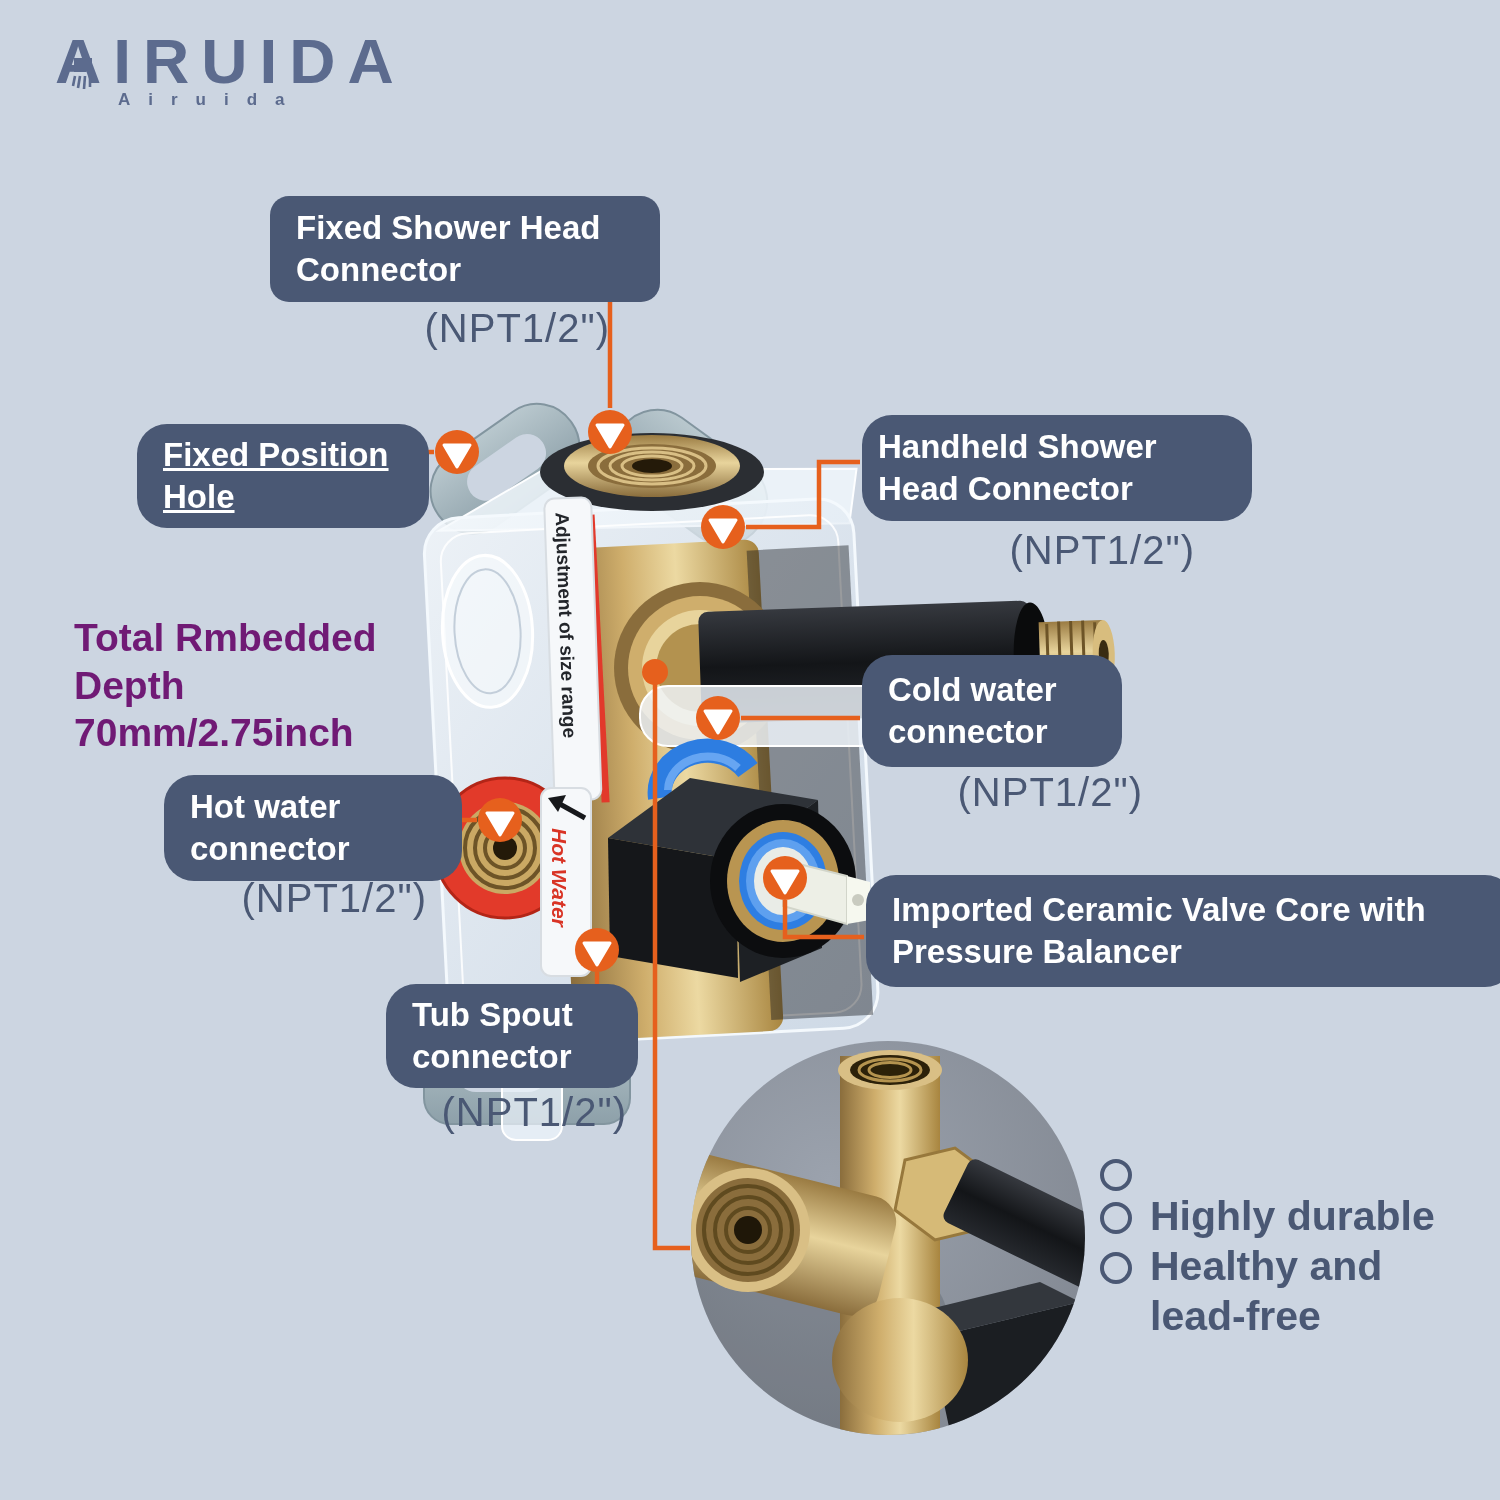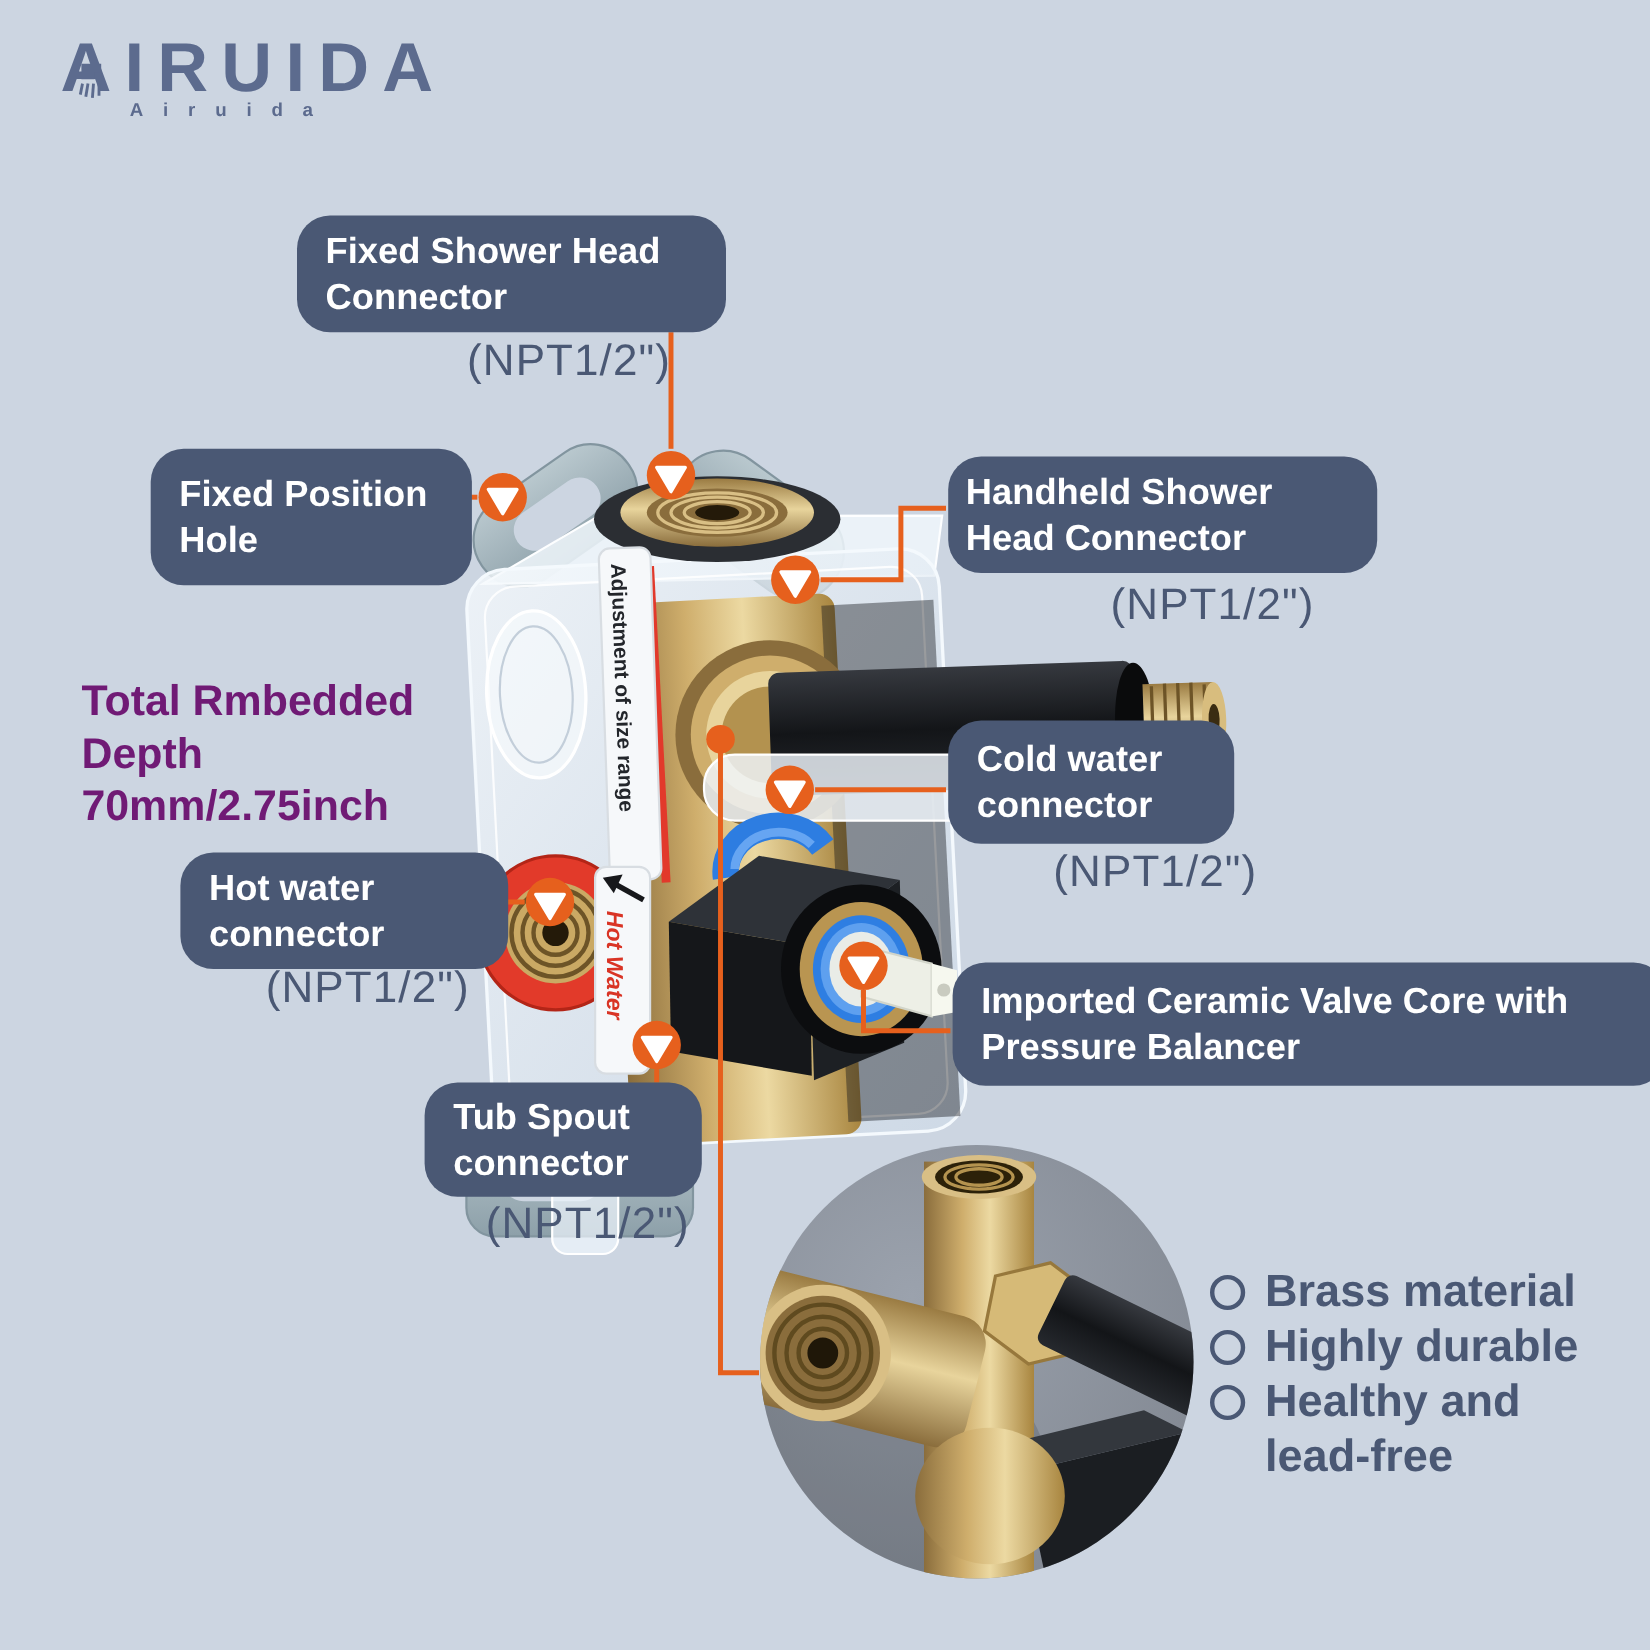"Fixed Shower Head Connector" div.pill { border-radius: none -> 19px }
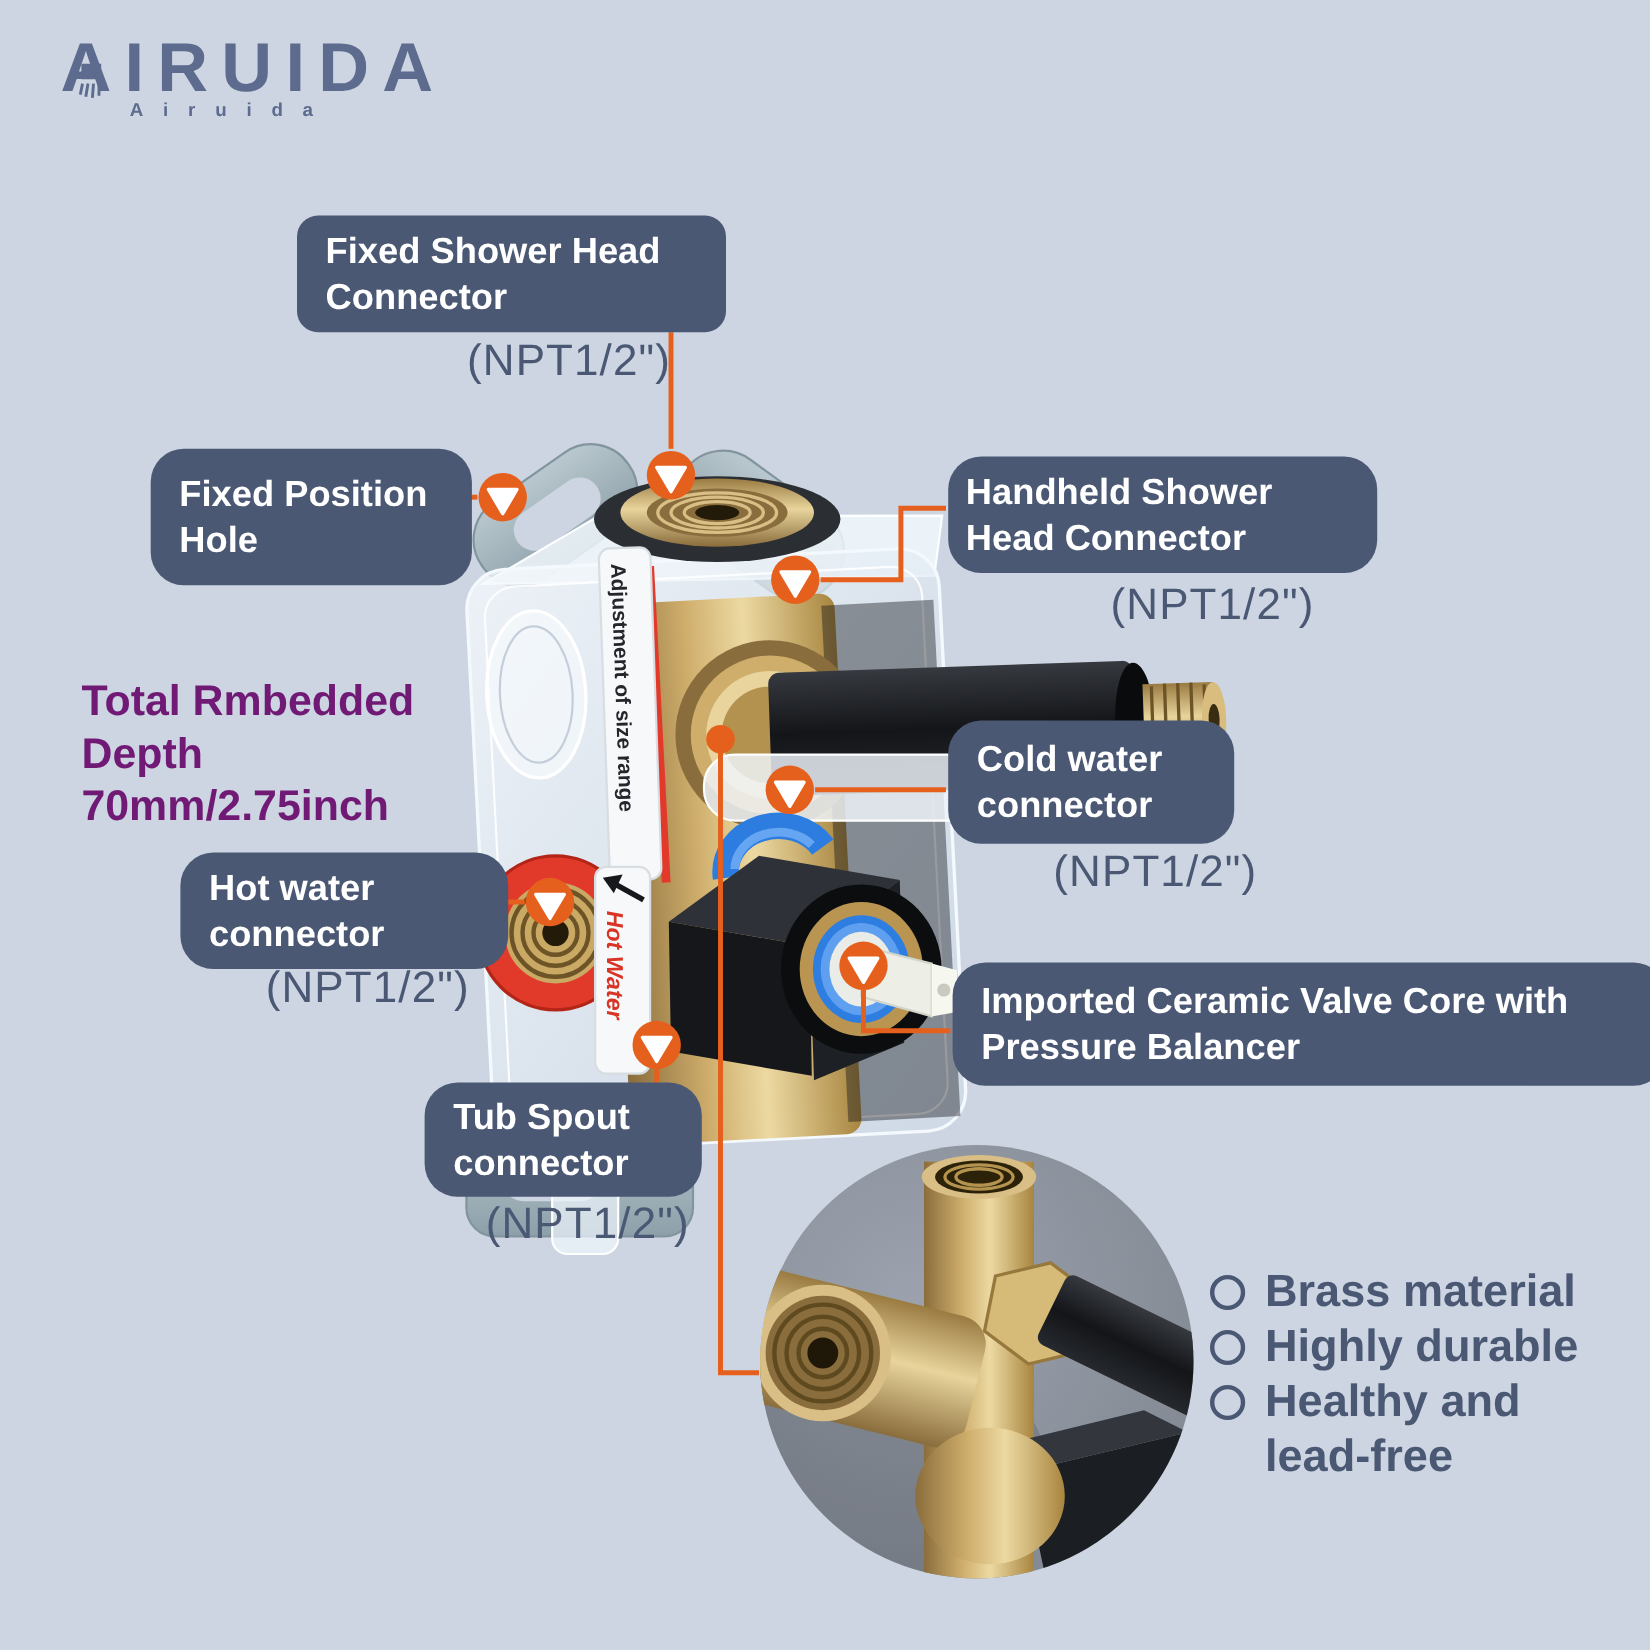"Fixed Position Hole" div.pill { height: 124px -> 104px; text-decoration: none -> underline; top: 408px -> 424px }
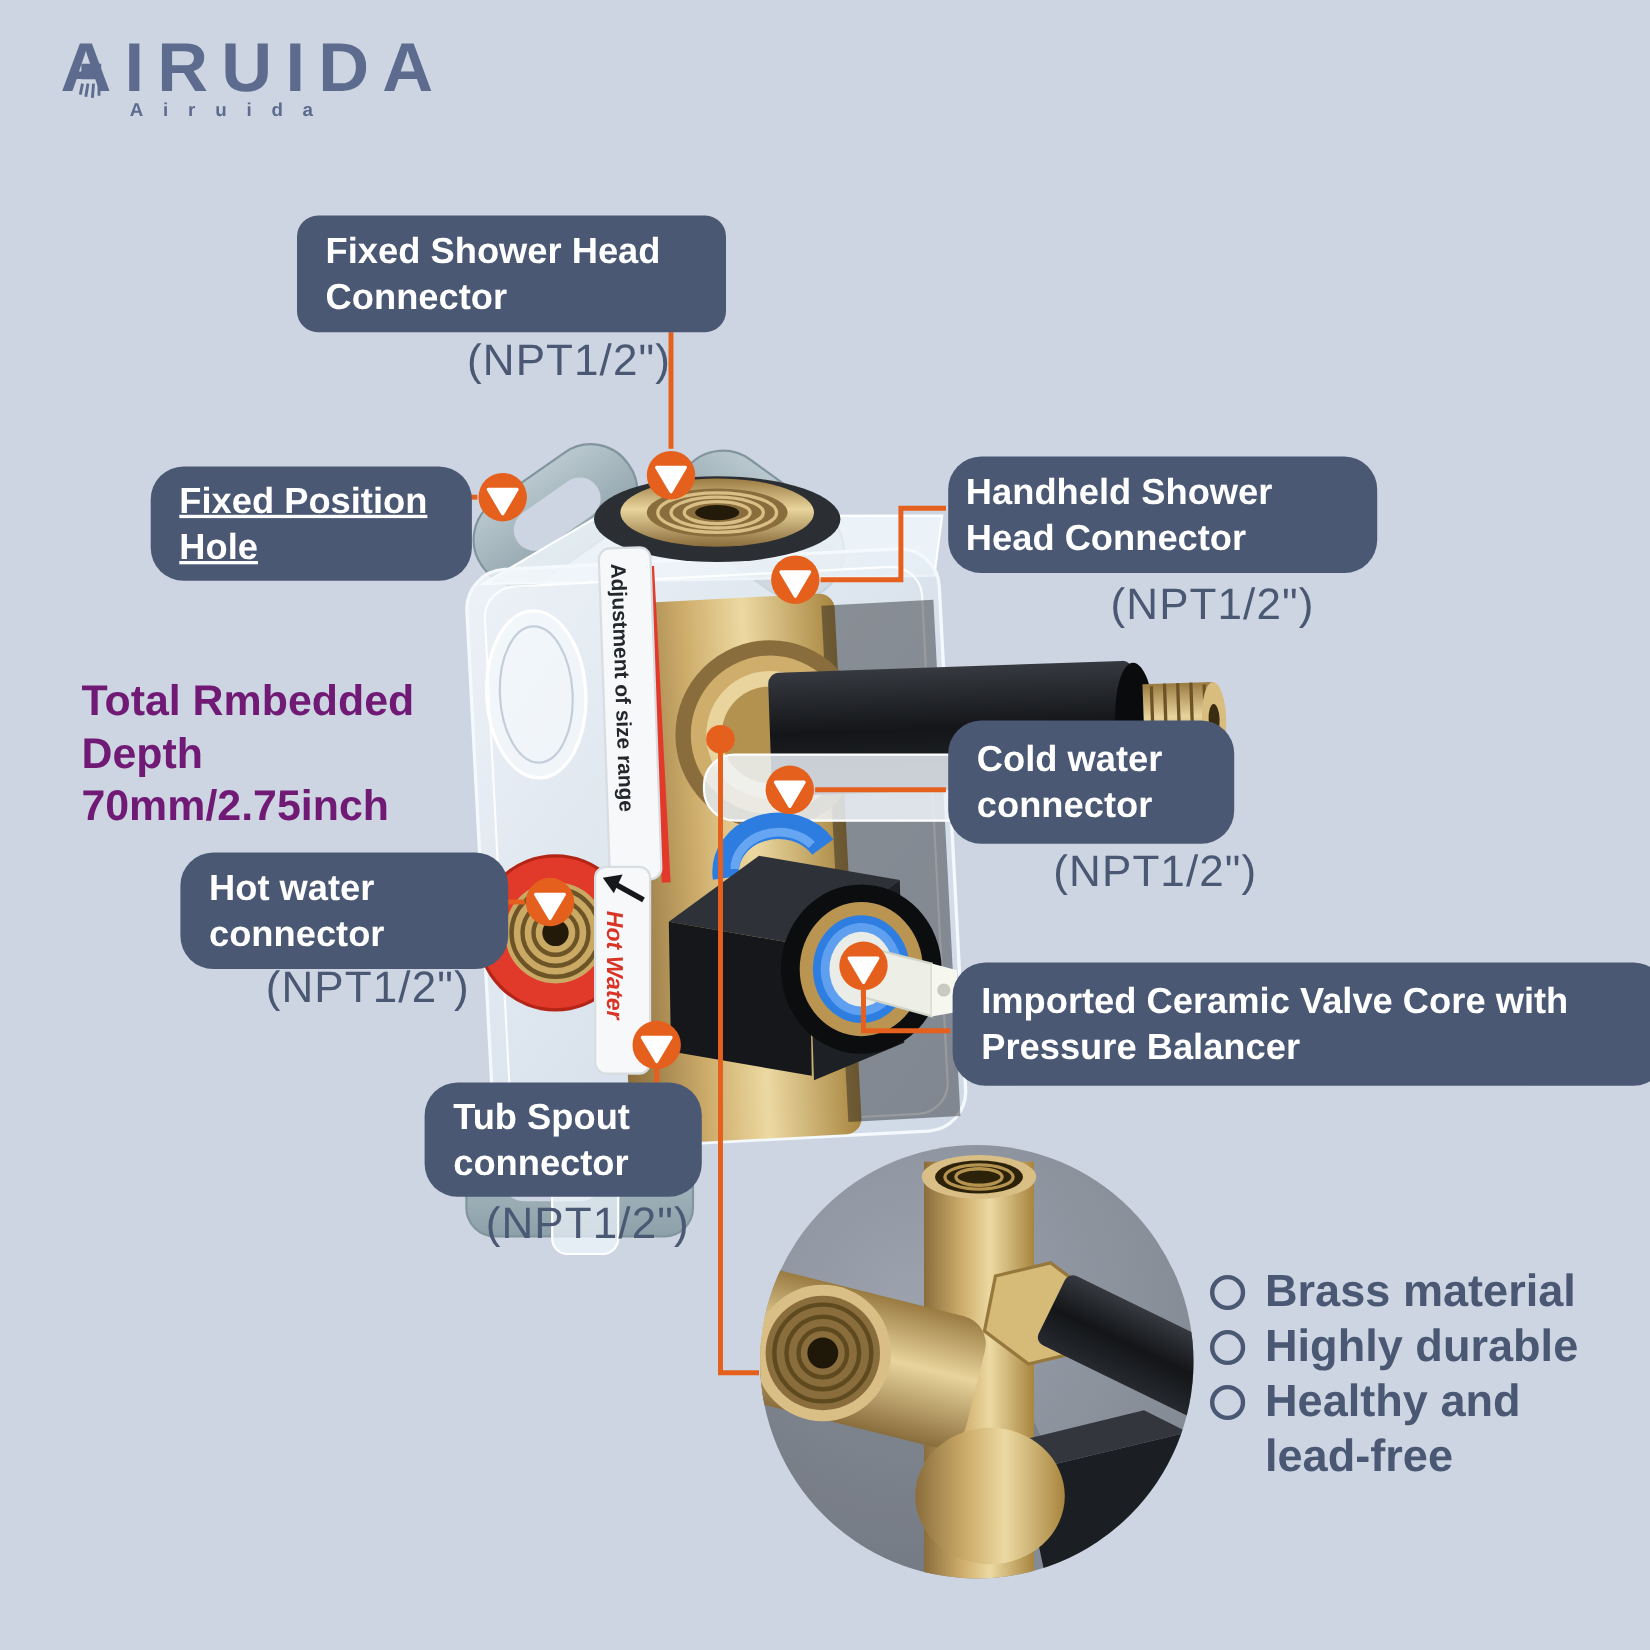"Brass material" span.txt { html: <span>Brass material</span> -> none }
